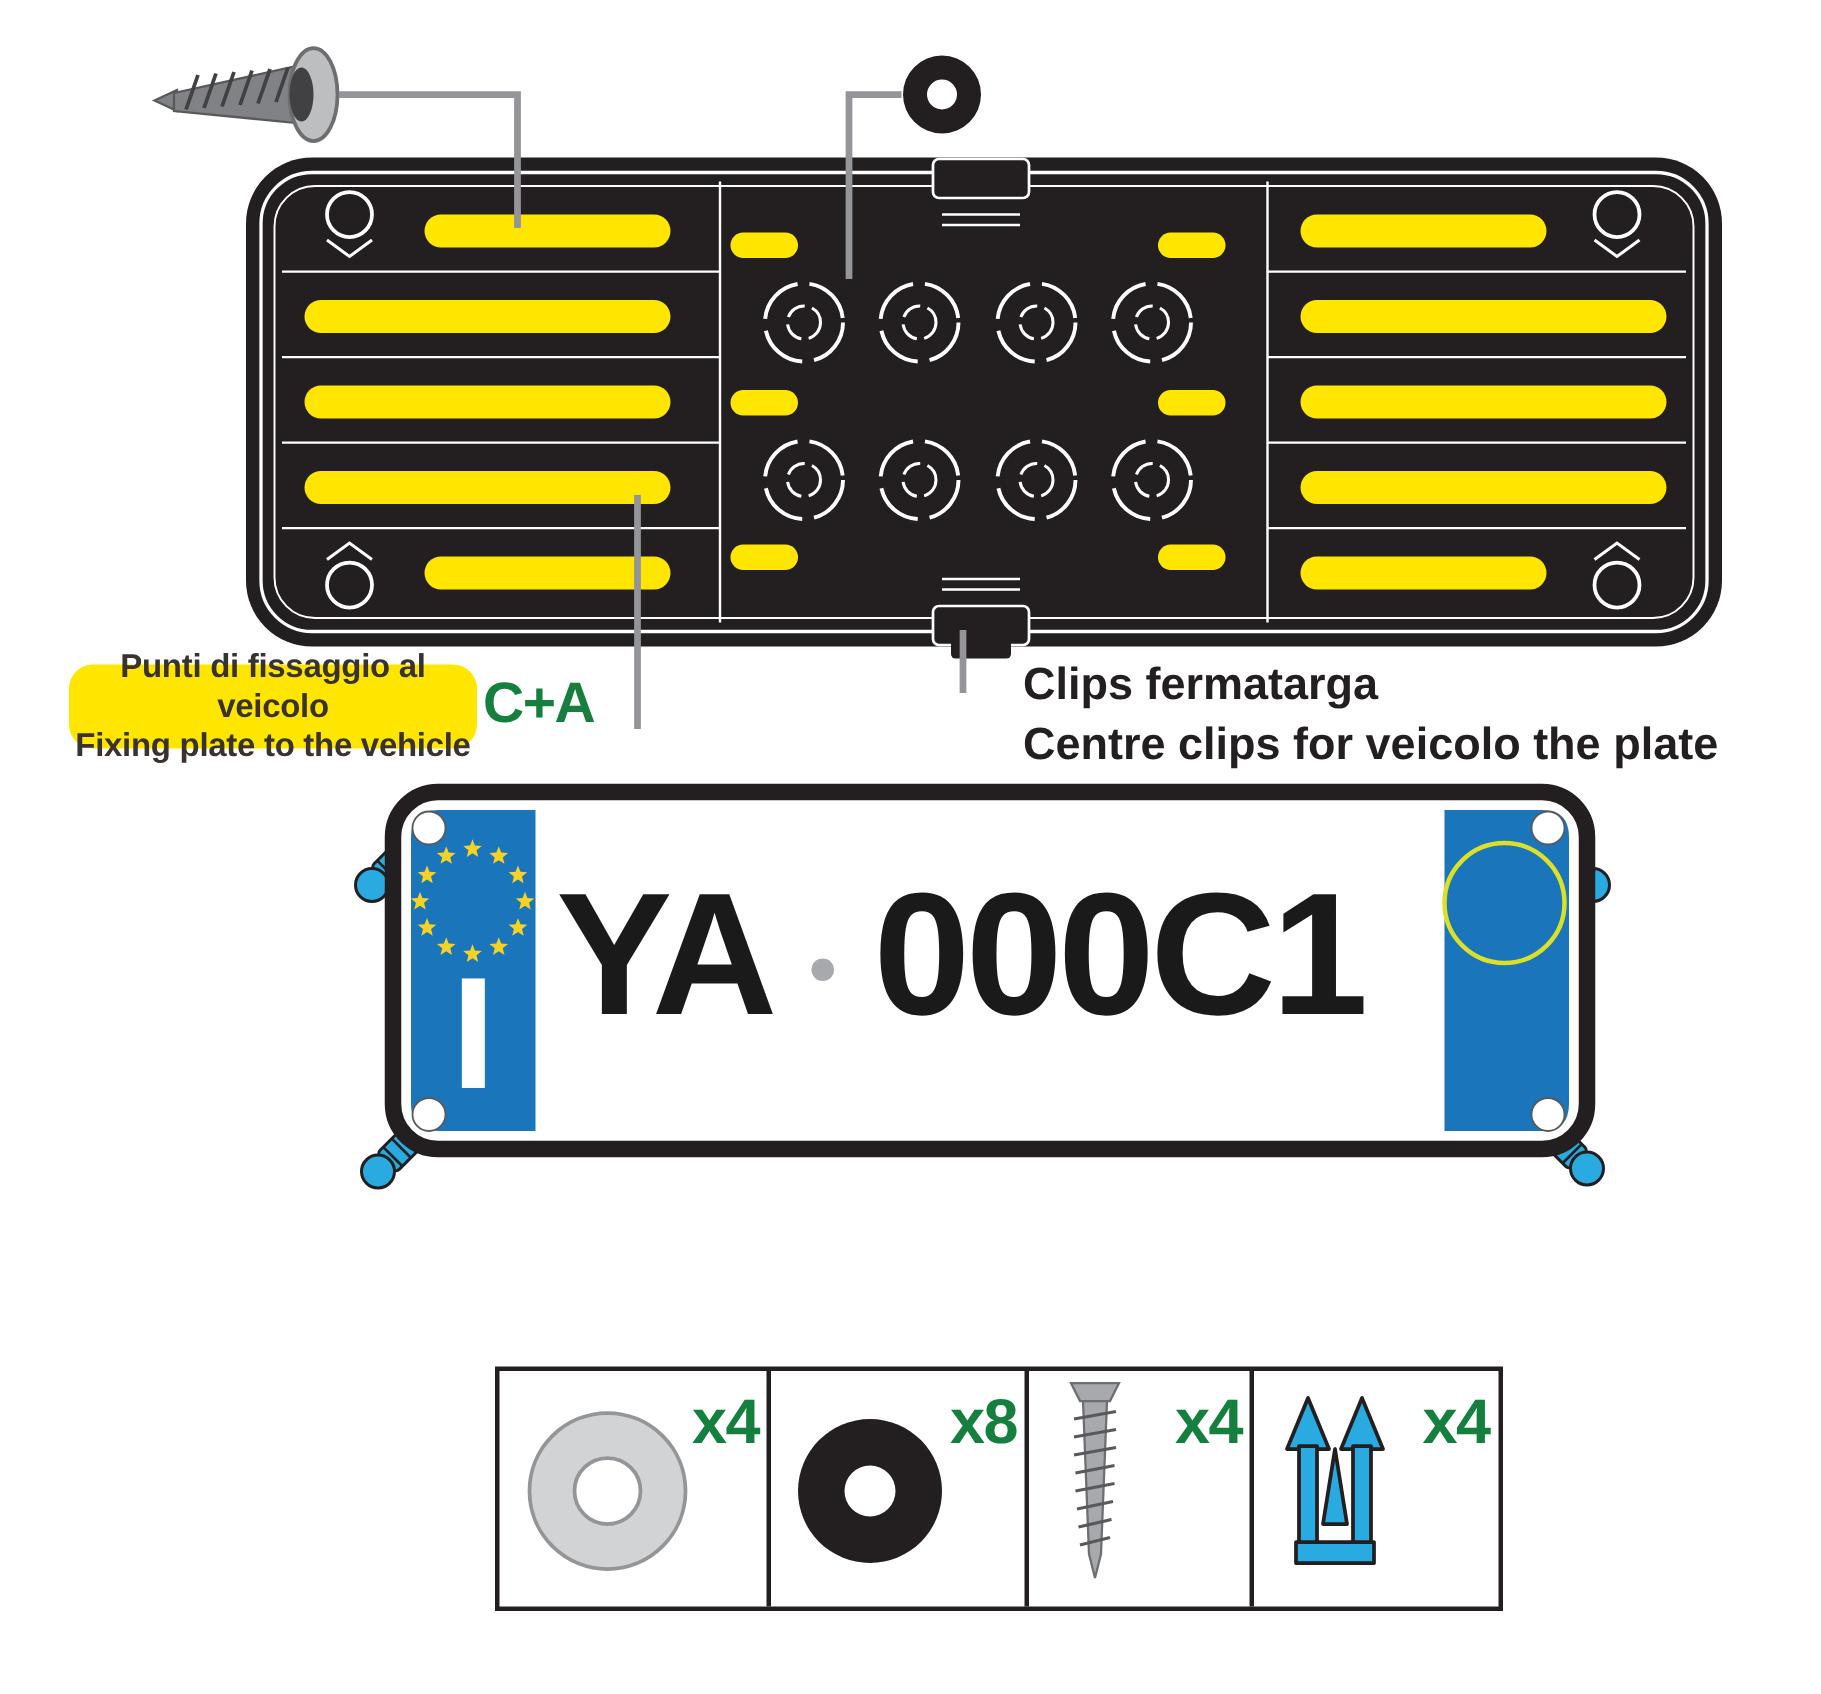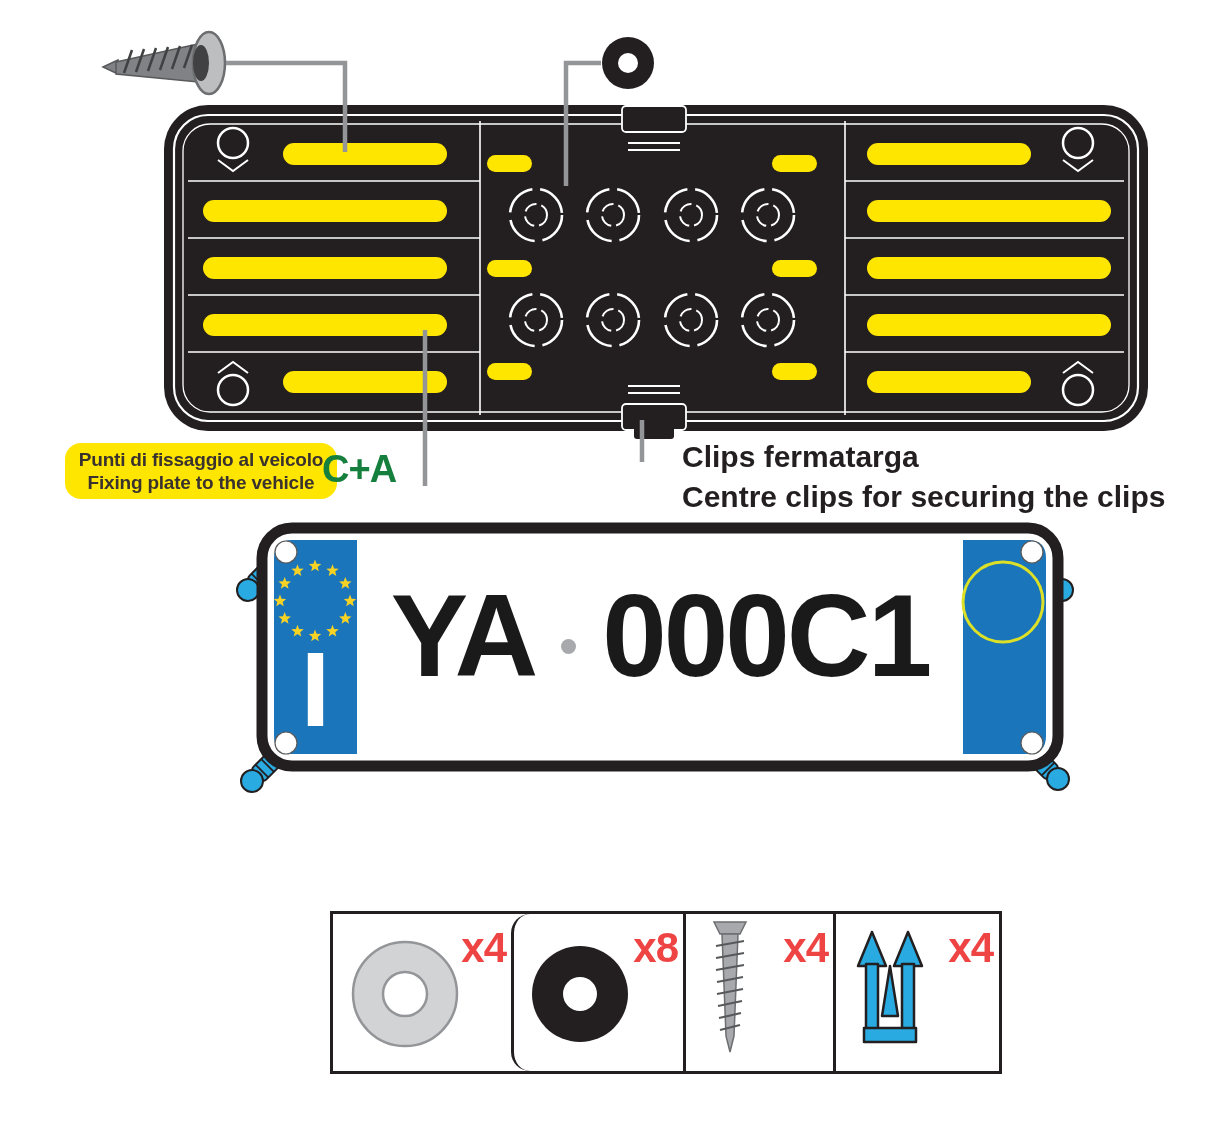"Punti di fissaggio al veicolo" .callout-box { font-size: 19px -> 22px; margin-left: 19px -> none }
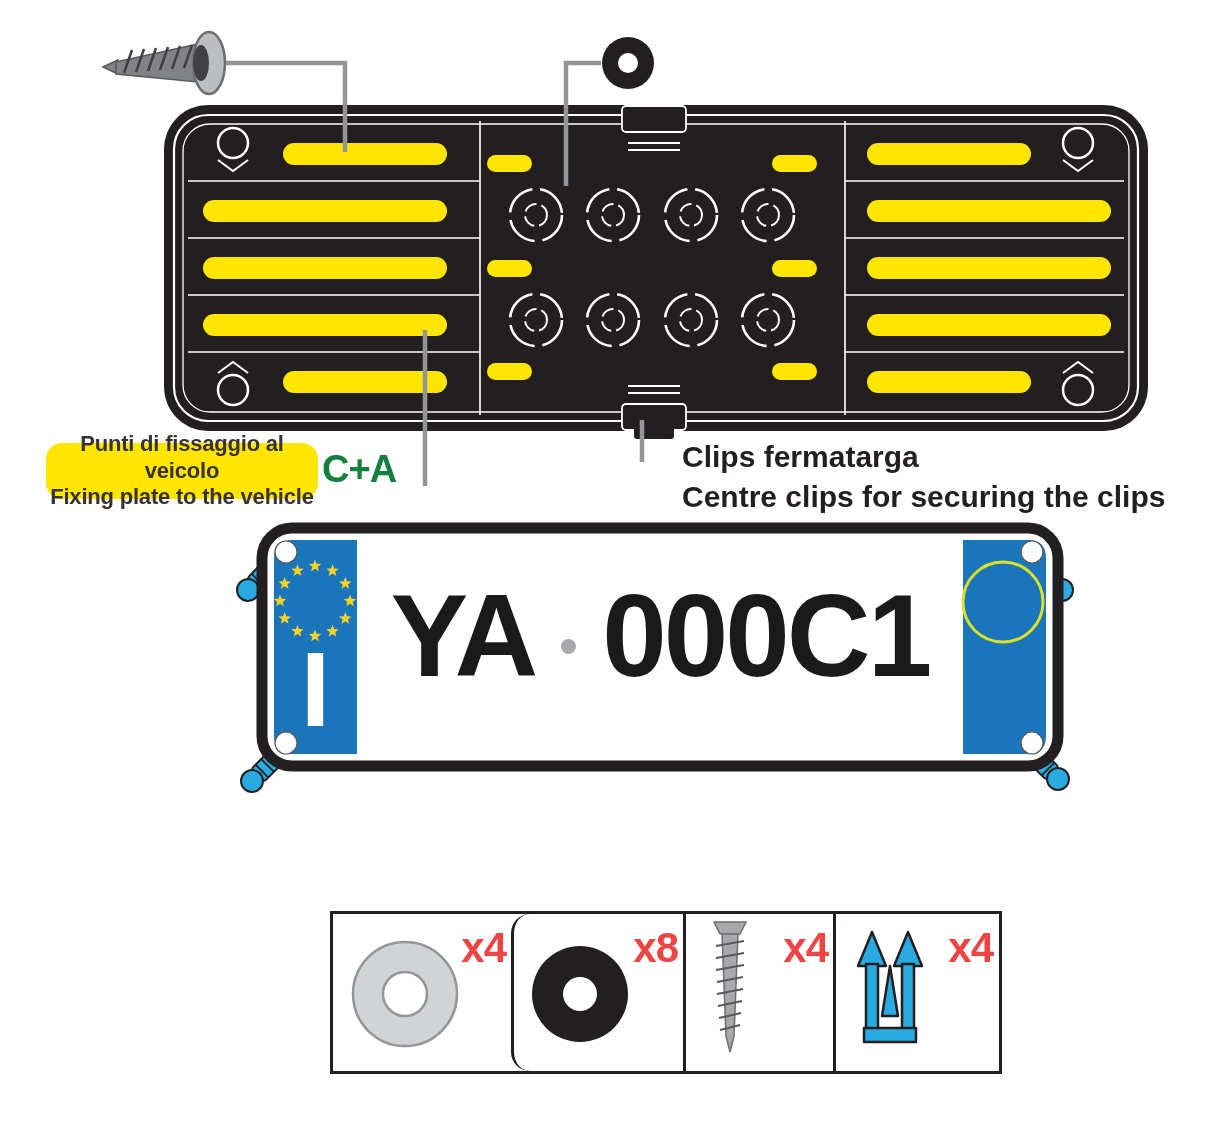"Centre clips for securing the" div { text: securing the clips -> veicolo the plate }
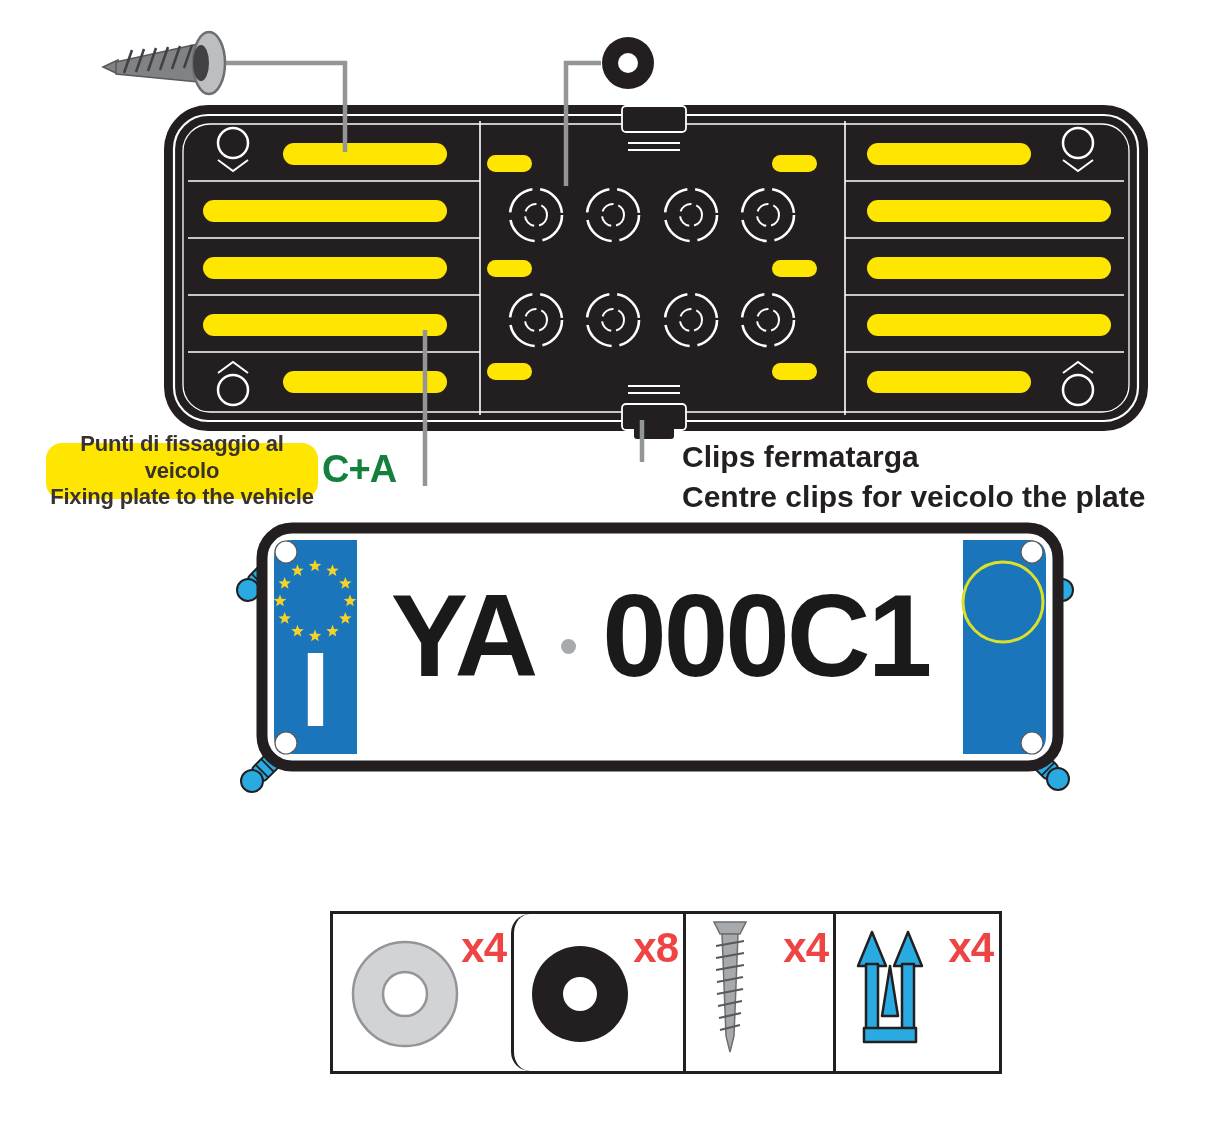"YA" .plate-text { left: 357px -> 337px }
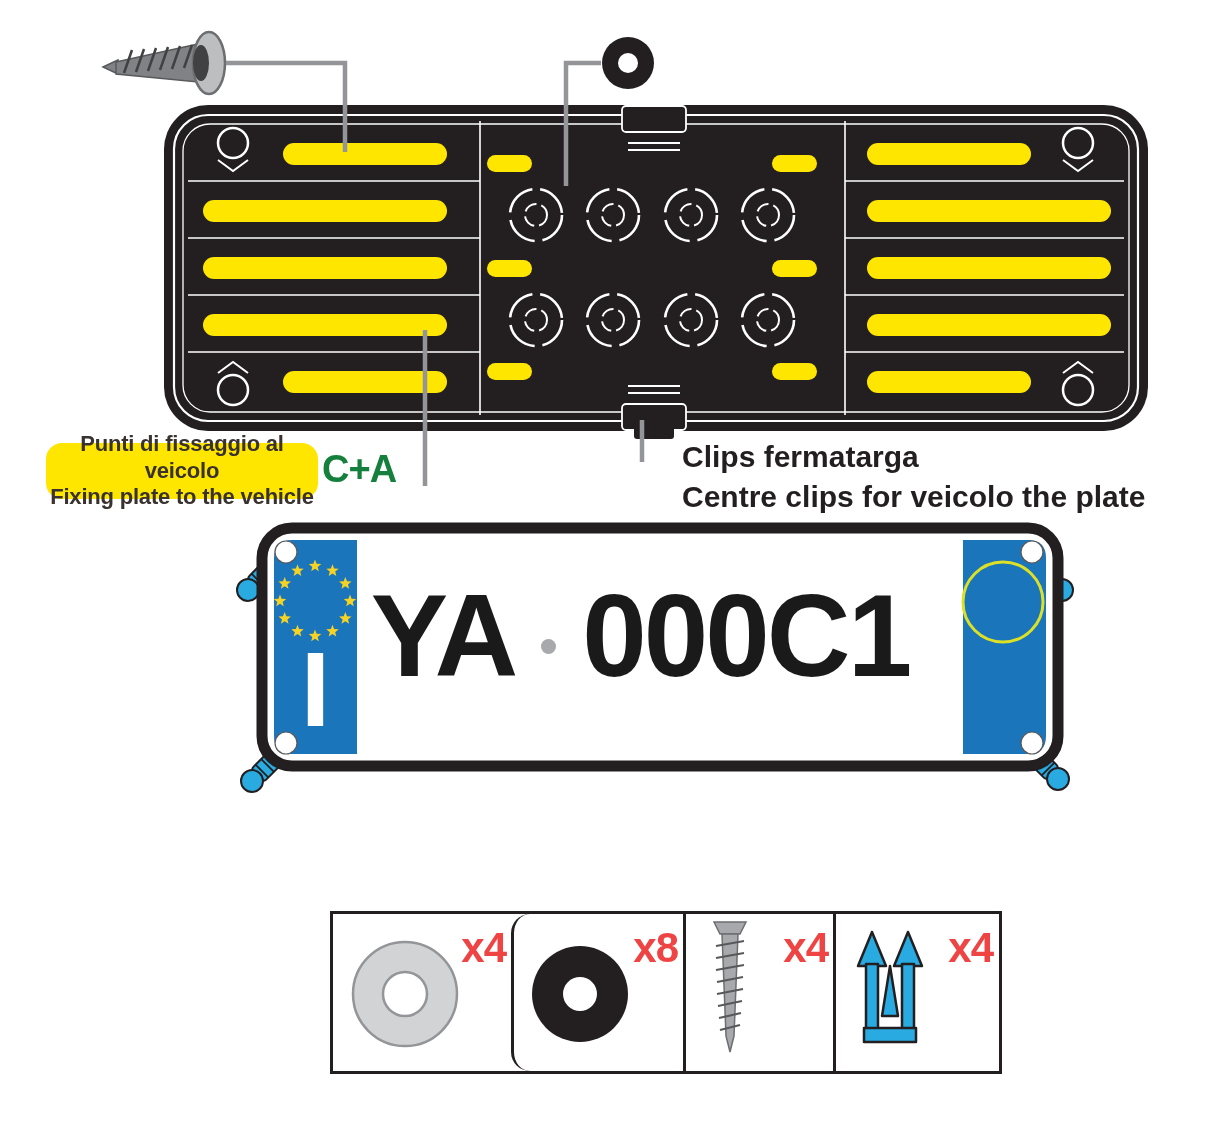"x4" .qty { color: #ef4444 -> #15803d }
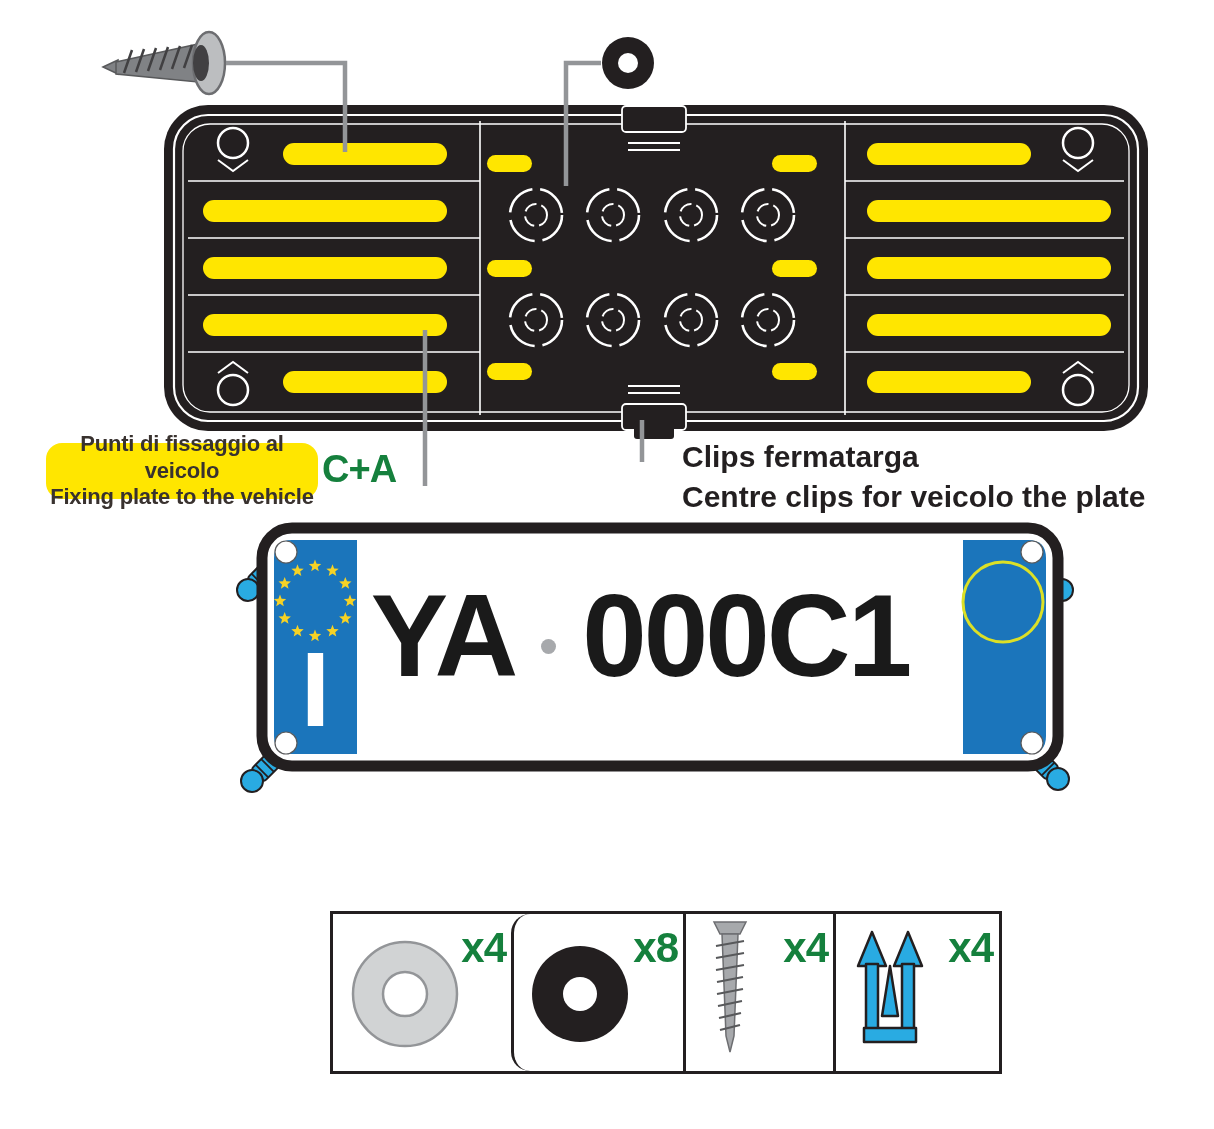"x8" .c2 { border-radius: 19px -> none }
